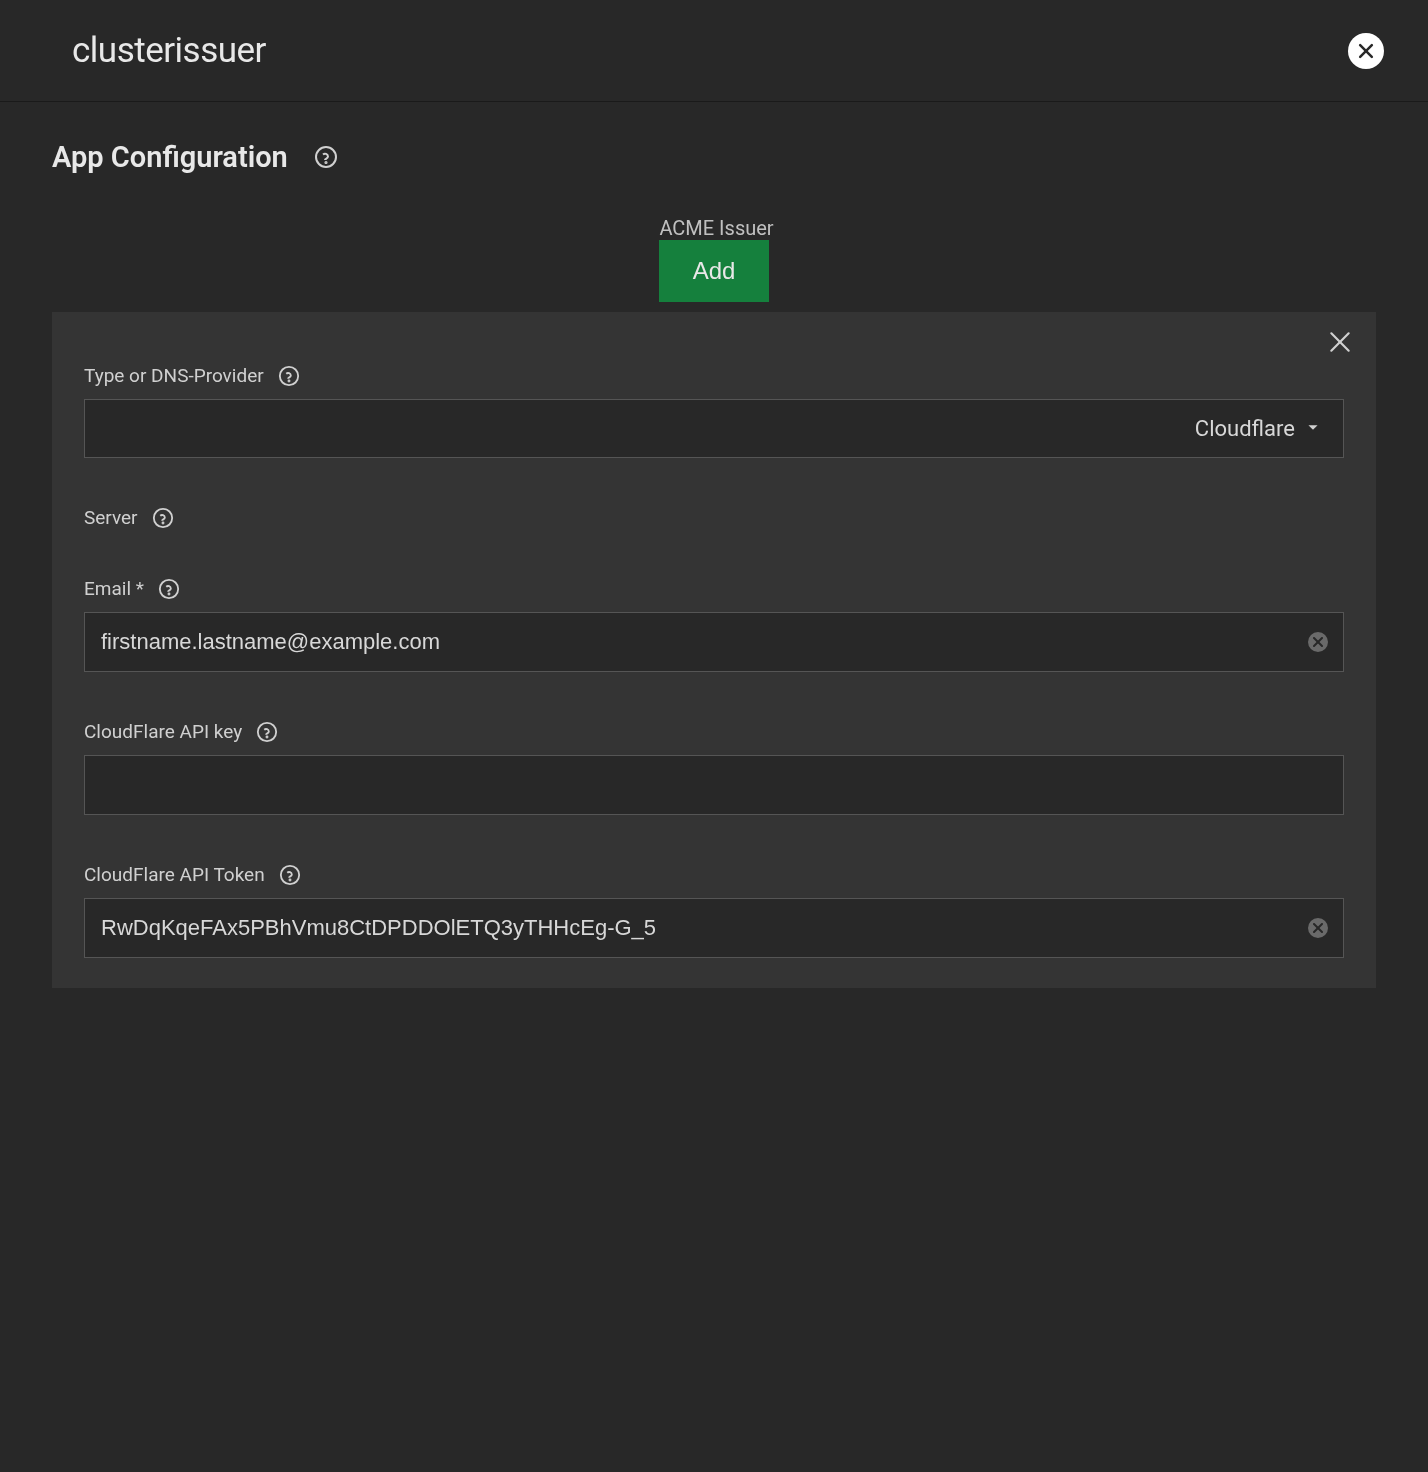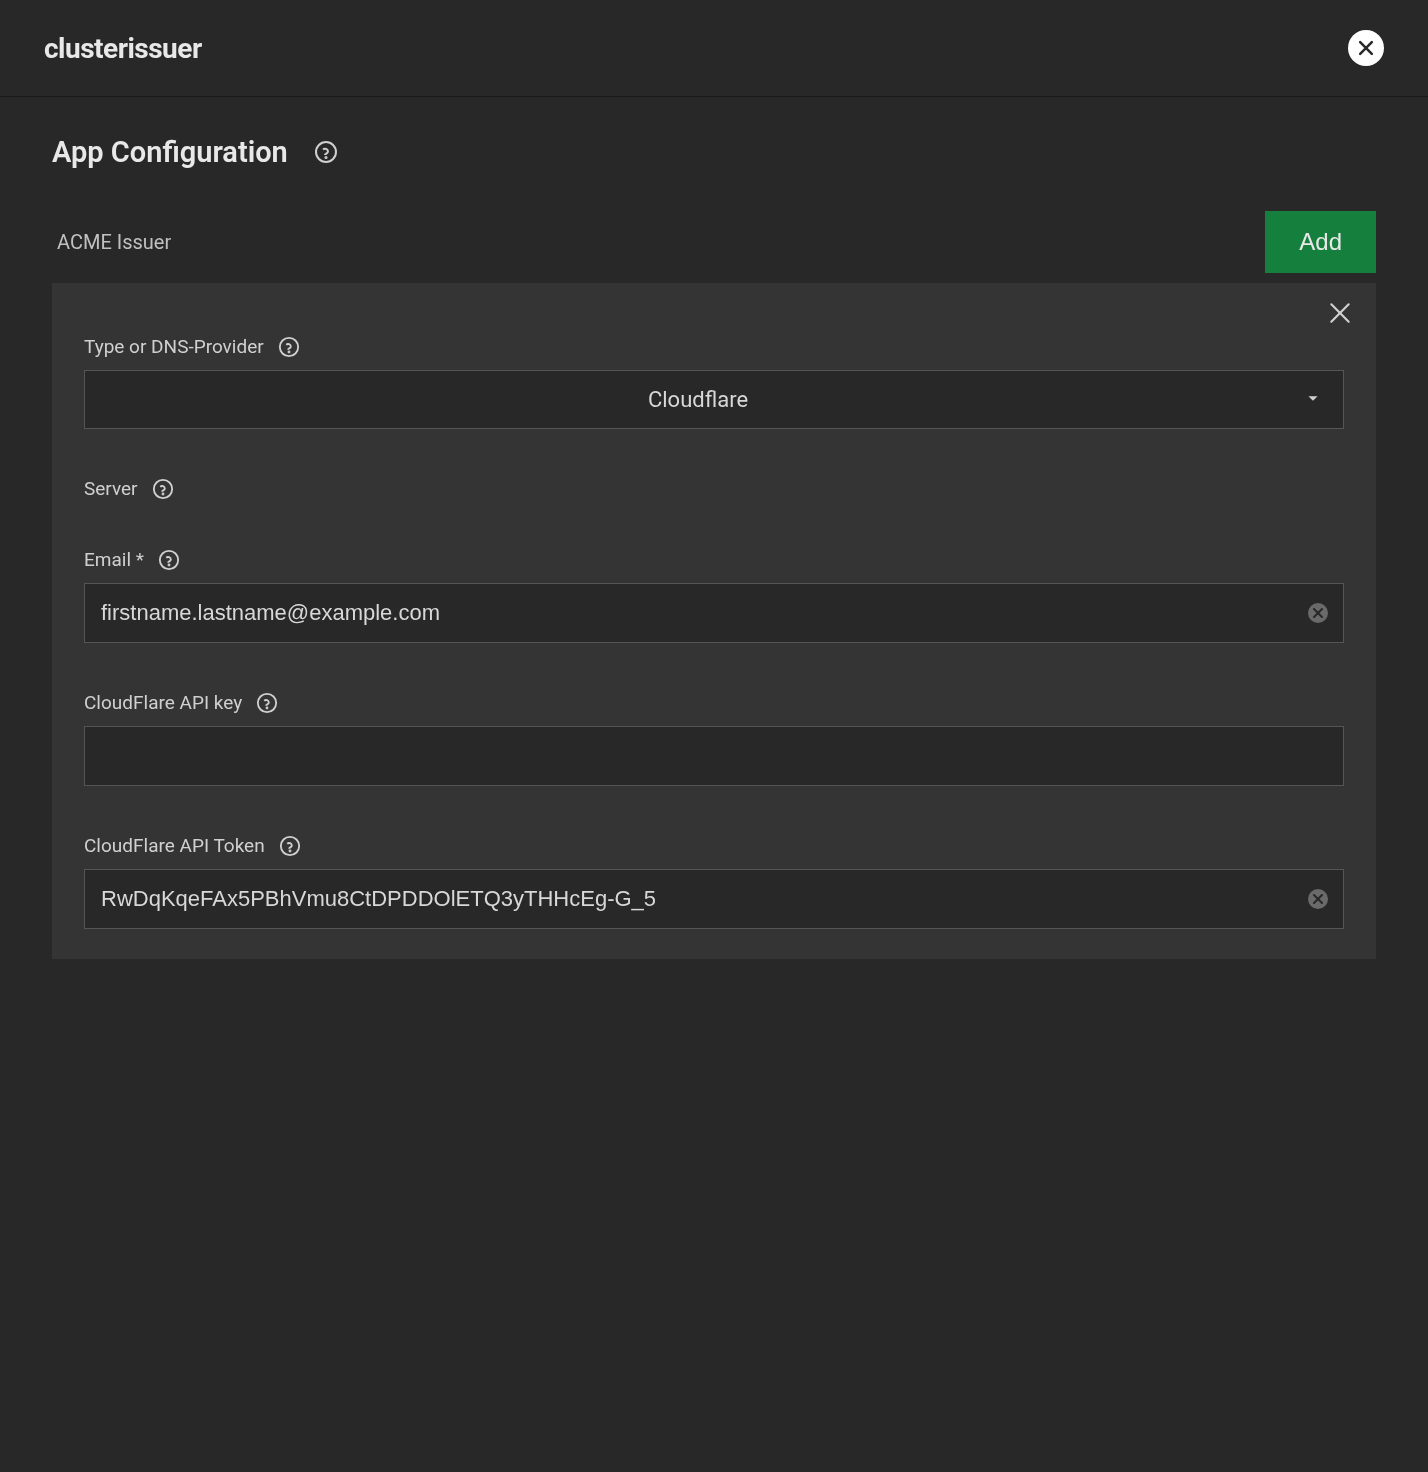"clusterissuer" .header-title { font-size: 28px -> 35px; font-weight: 700 -> 400; margin-left: none -> 28px }
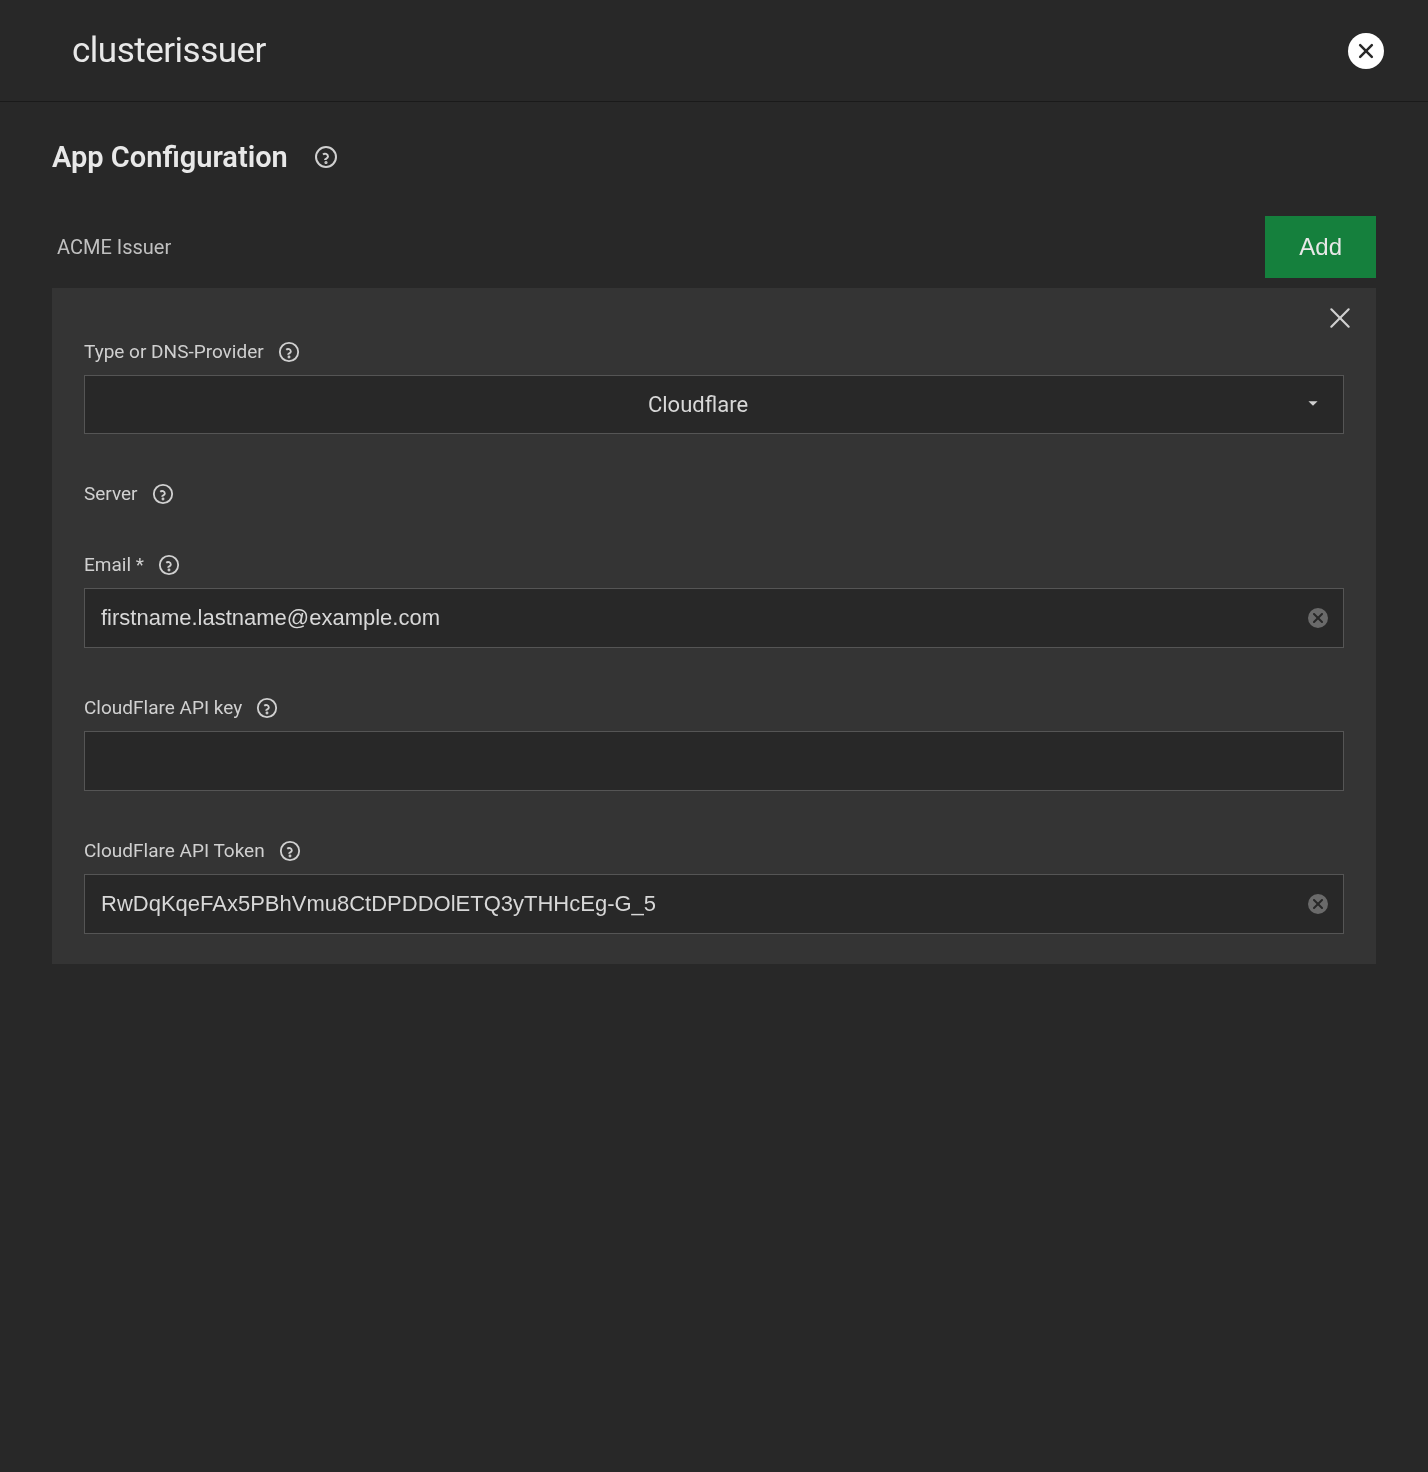"ACME Issuer" .acme-header-row { flex-direction: none -> column }
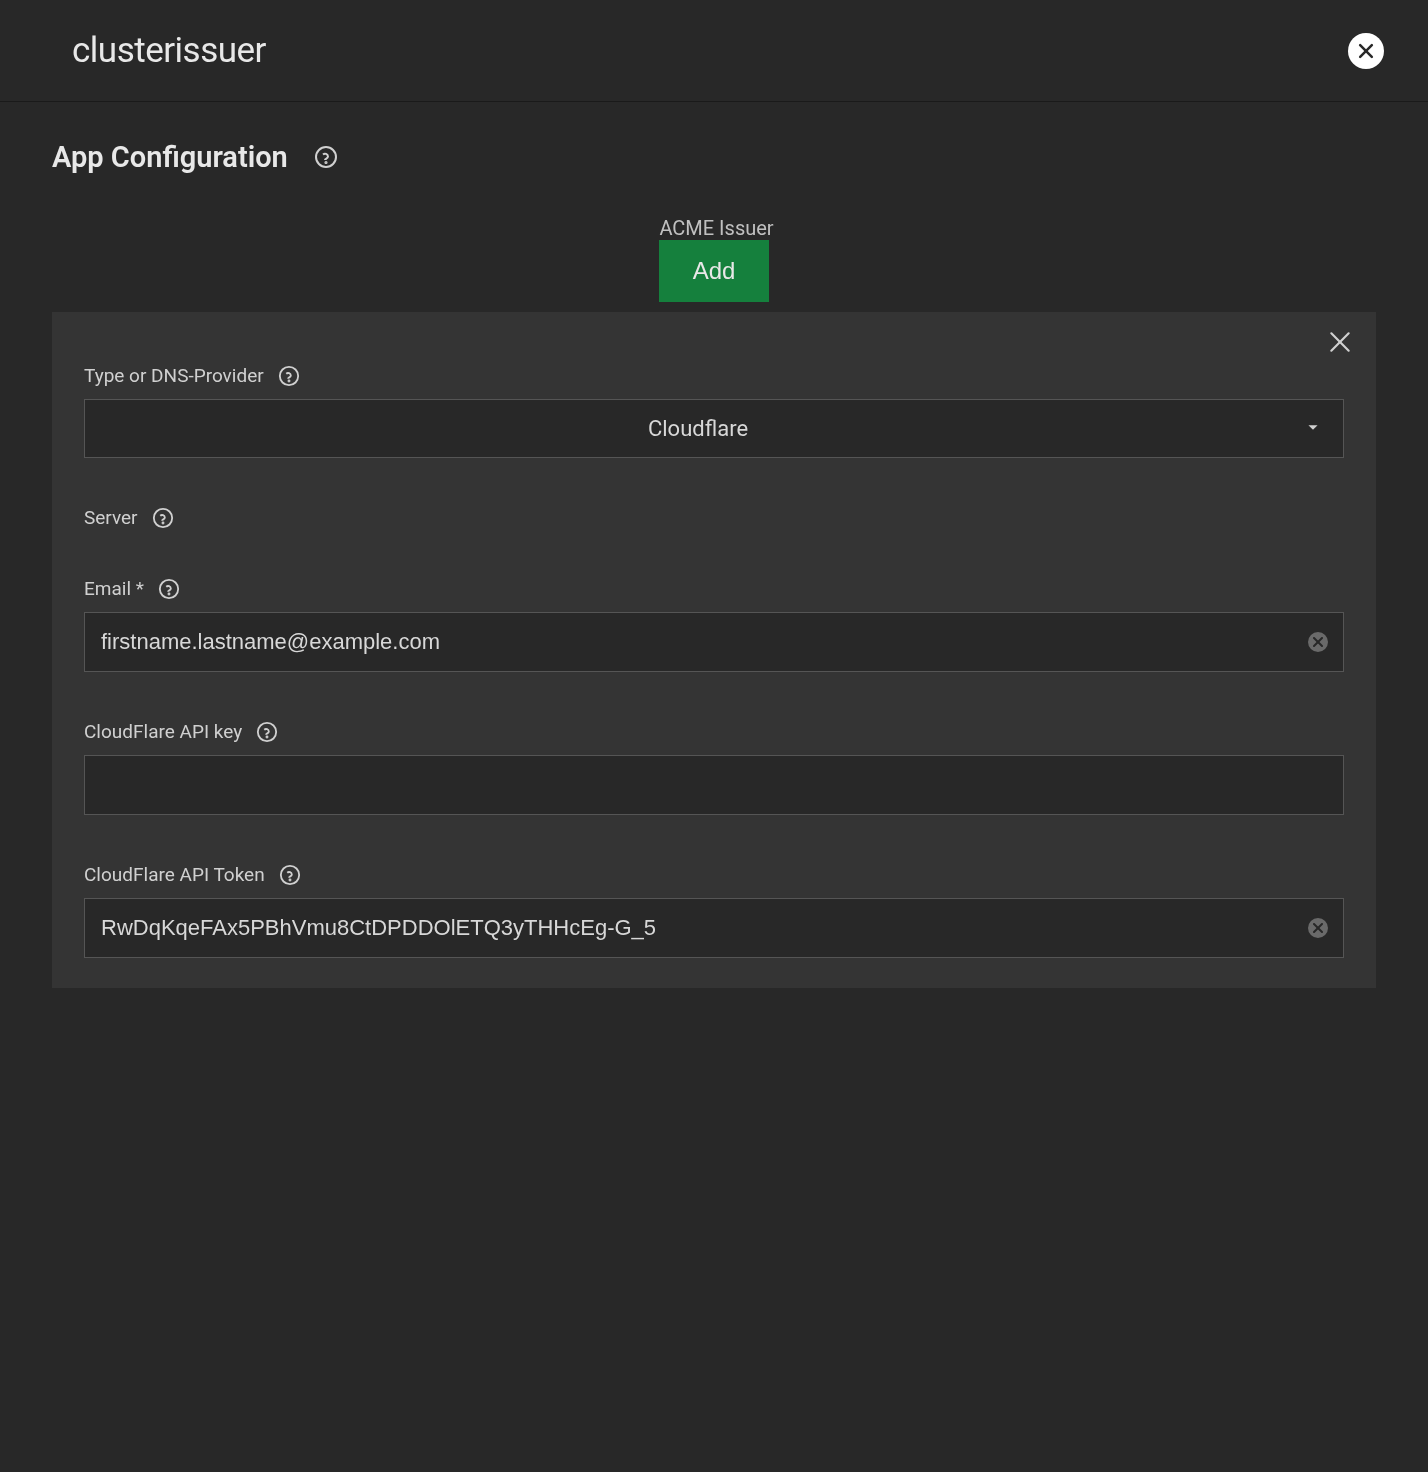"Cloudflare" .select-input { justify-content: center -> flex-end }
